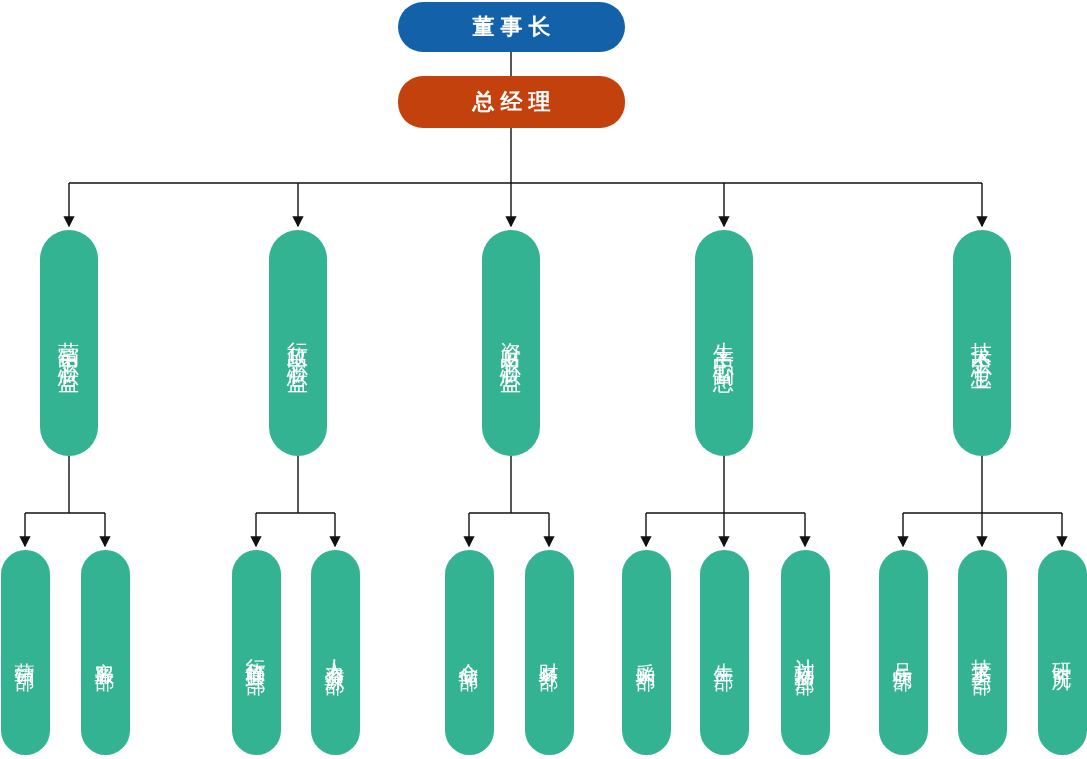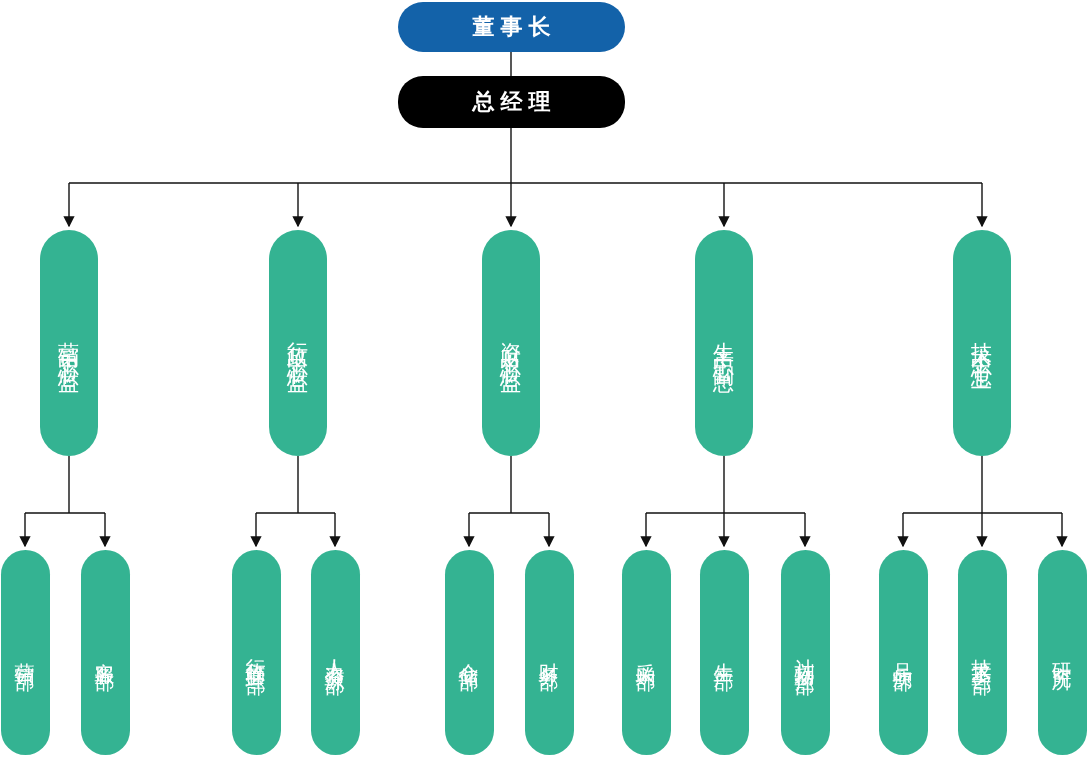"总经理" .node-gm { background: #000000 -> #c2410c }
